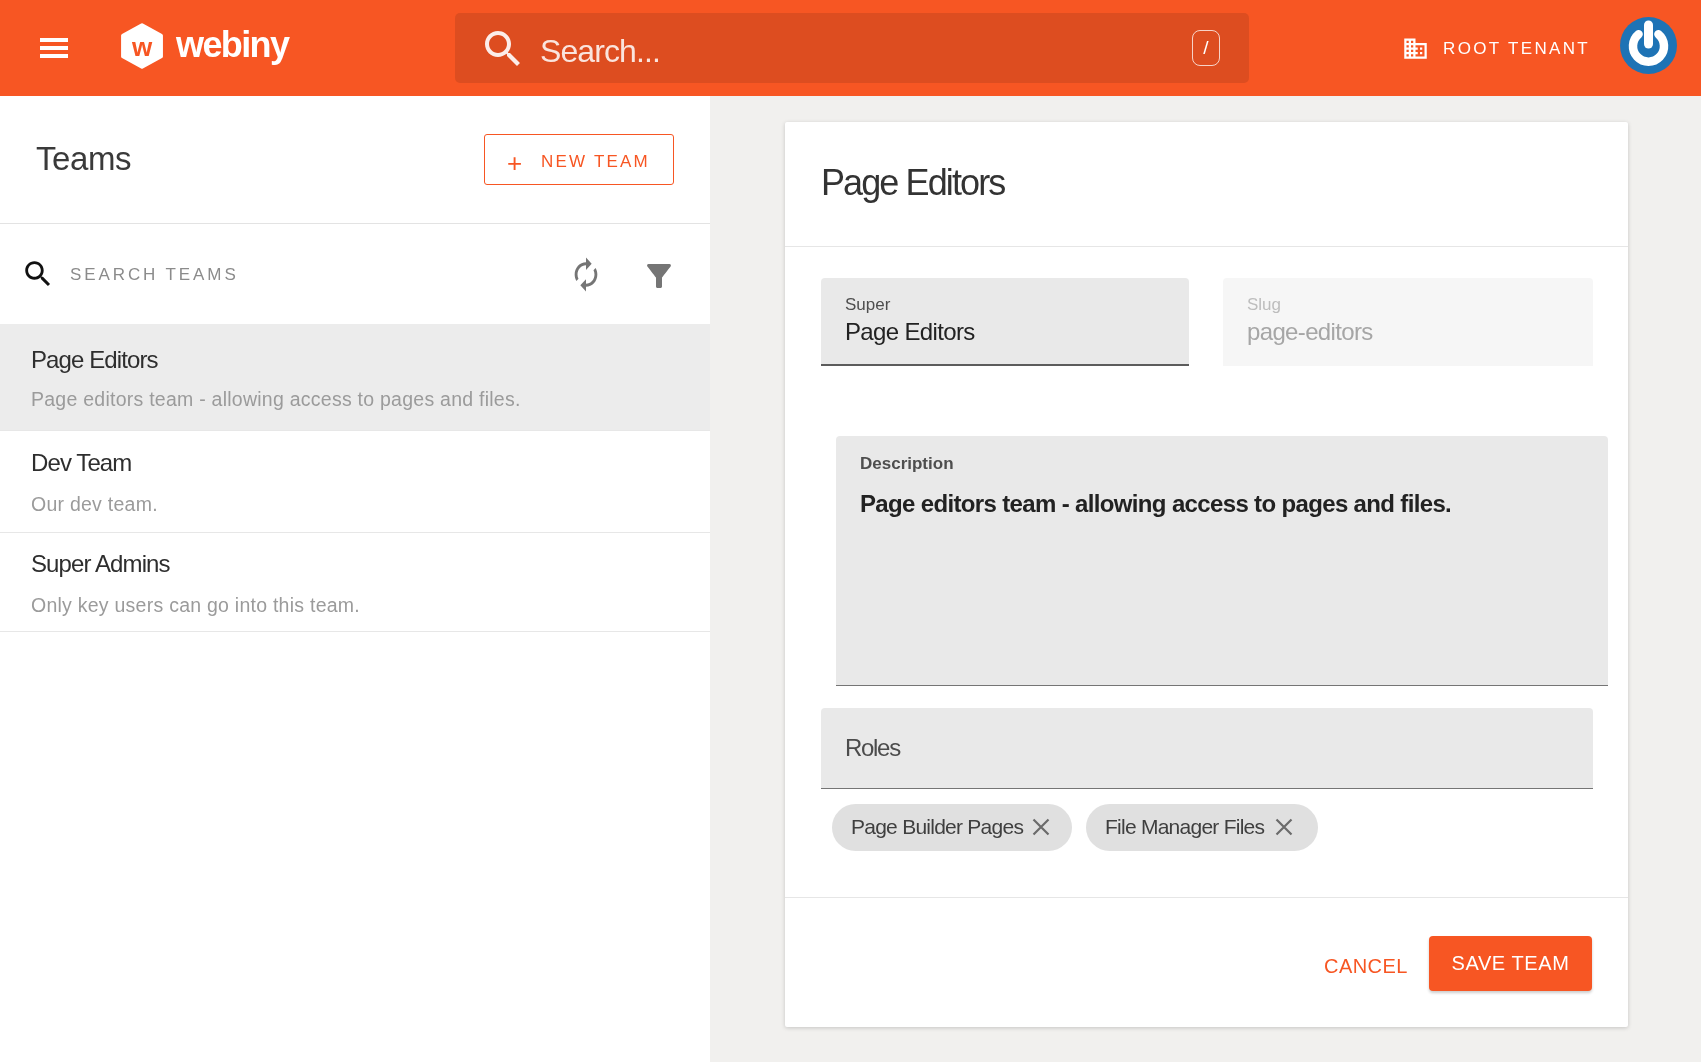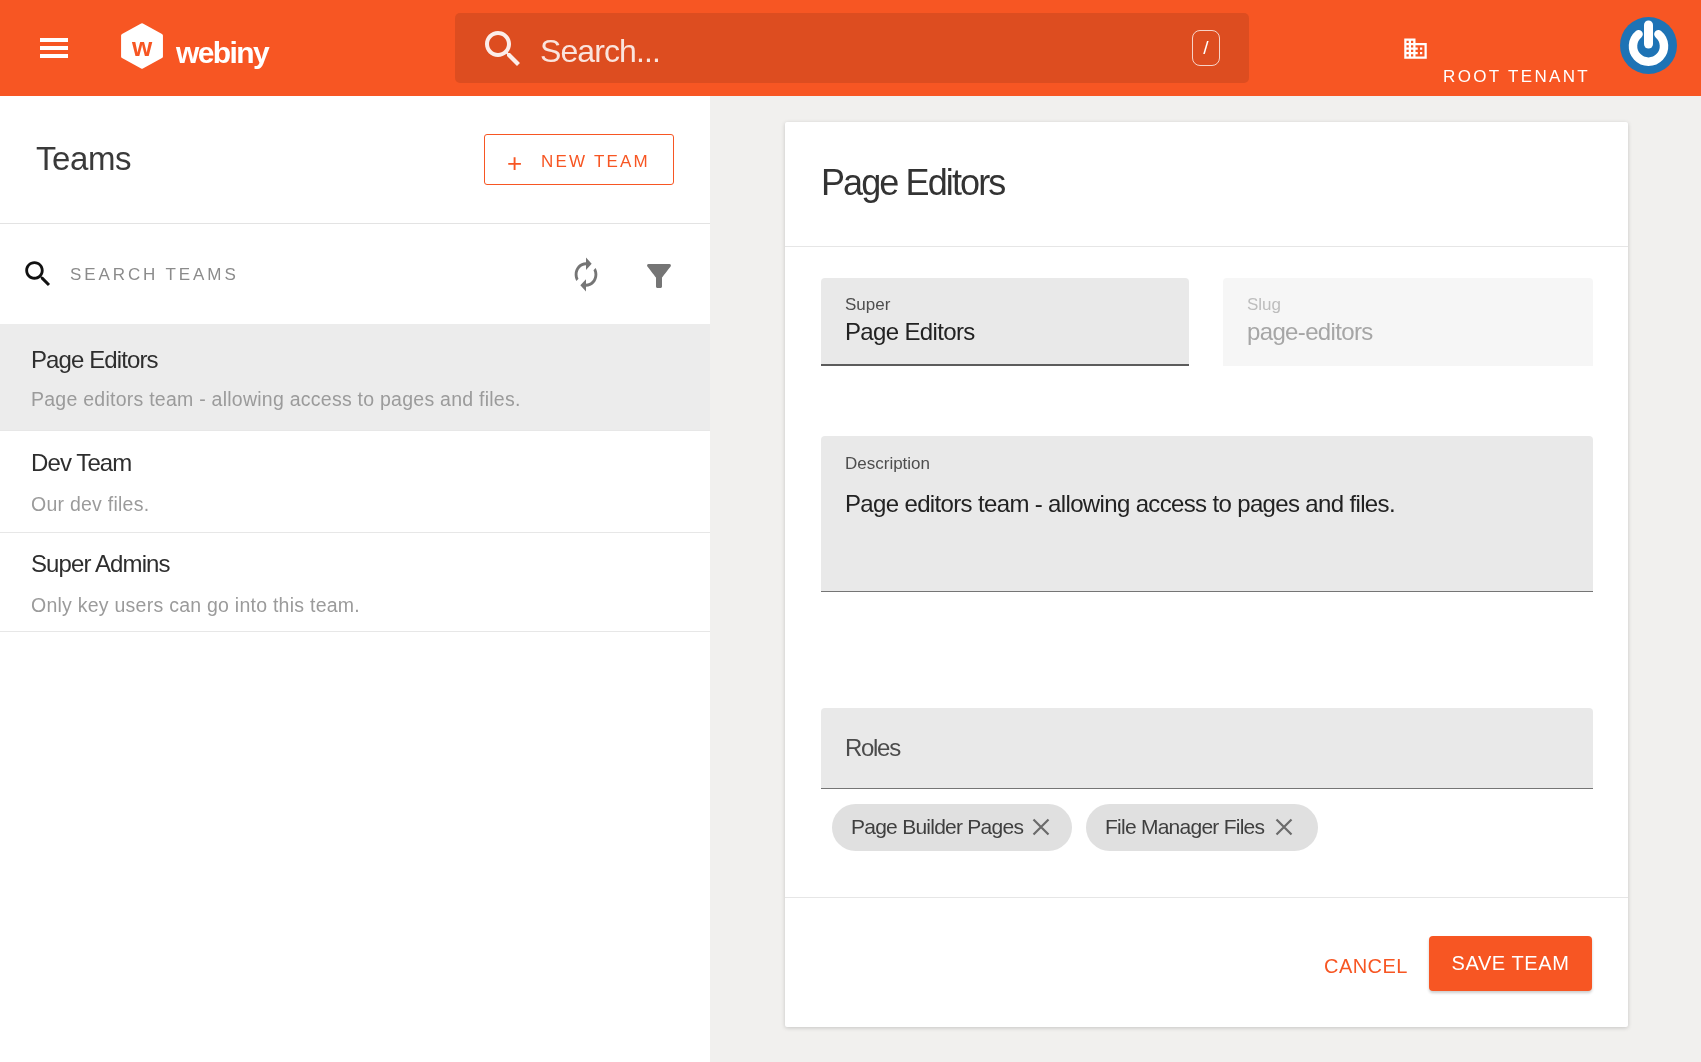"webiny" .wordmark { font-size: 30px -> 36px; top: 36px -> 24px }
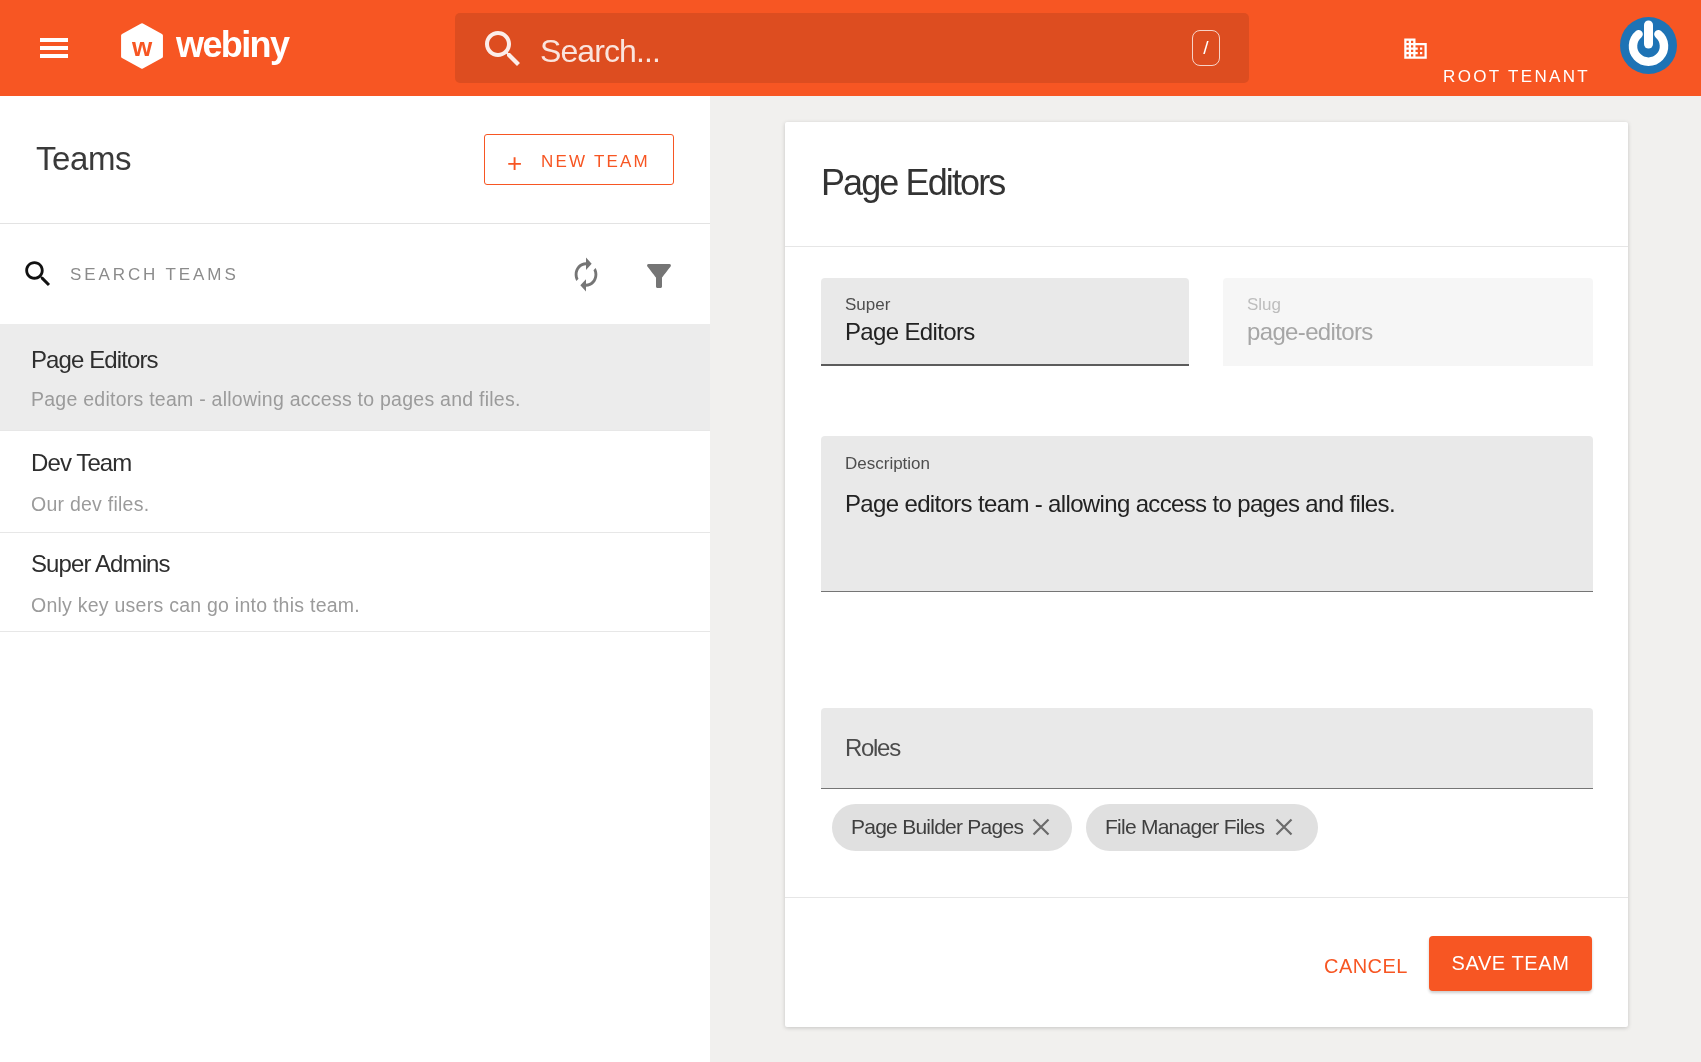"ROOT TENANT" .tenant-label { margin-top: 28px -> none }
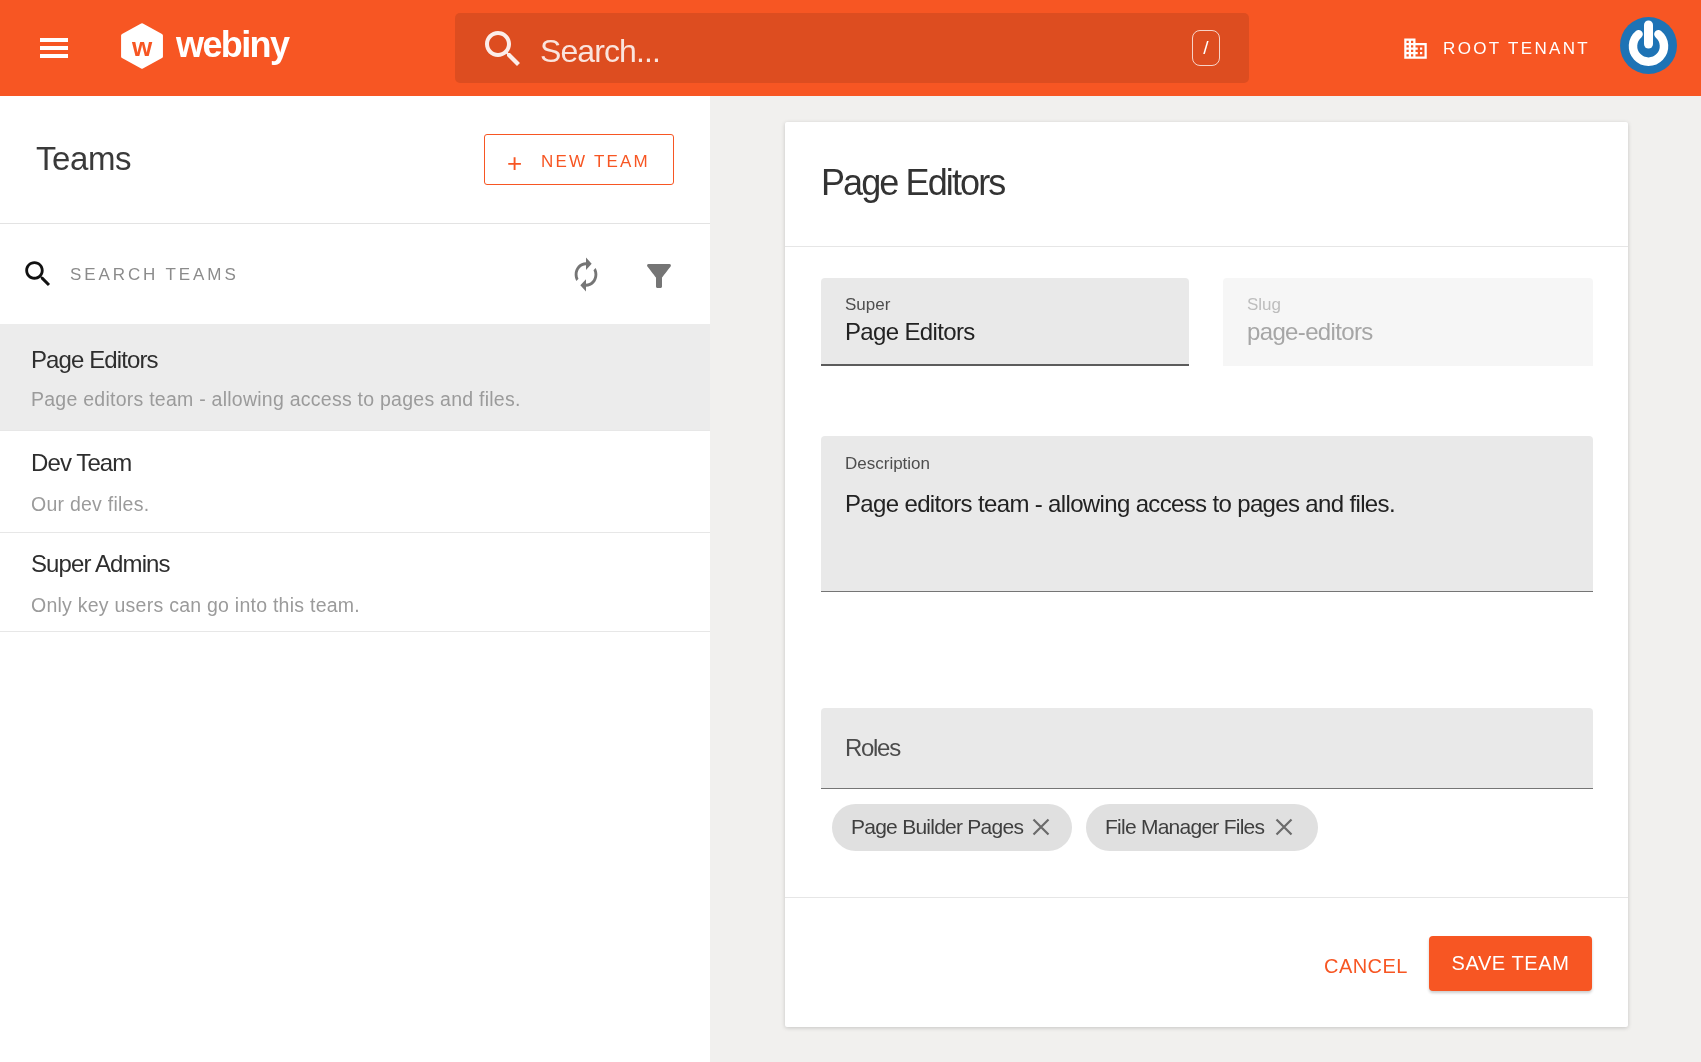"Description" .f-desc { font-weight: none -> bold; height: 156px -> 250px; left: 36px -> 51px }
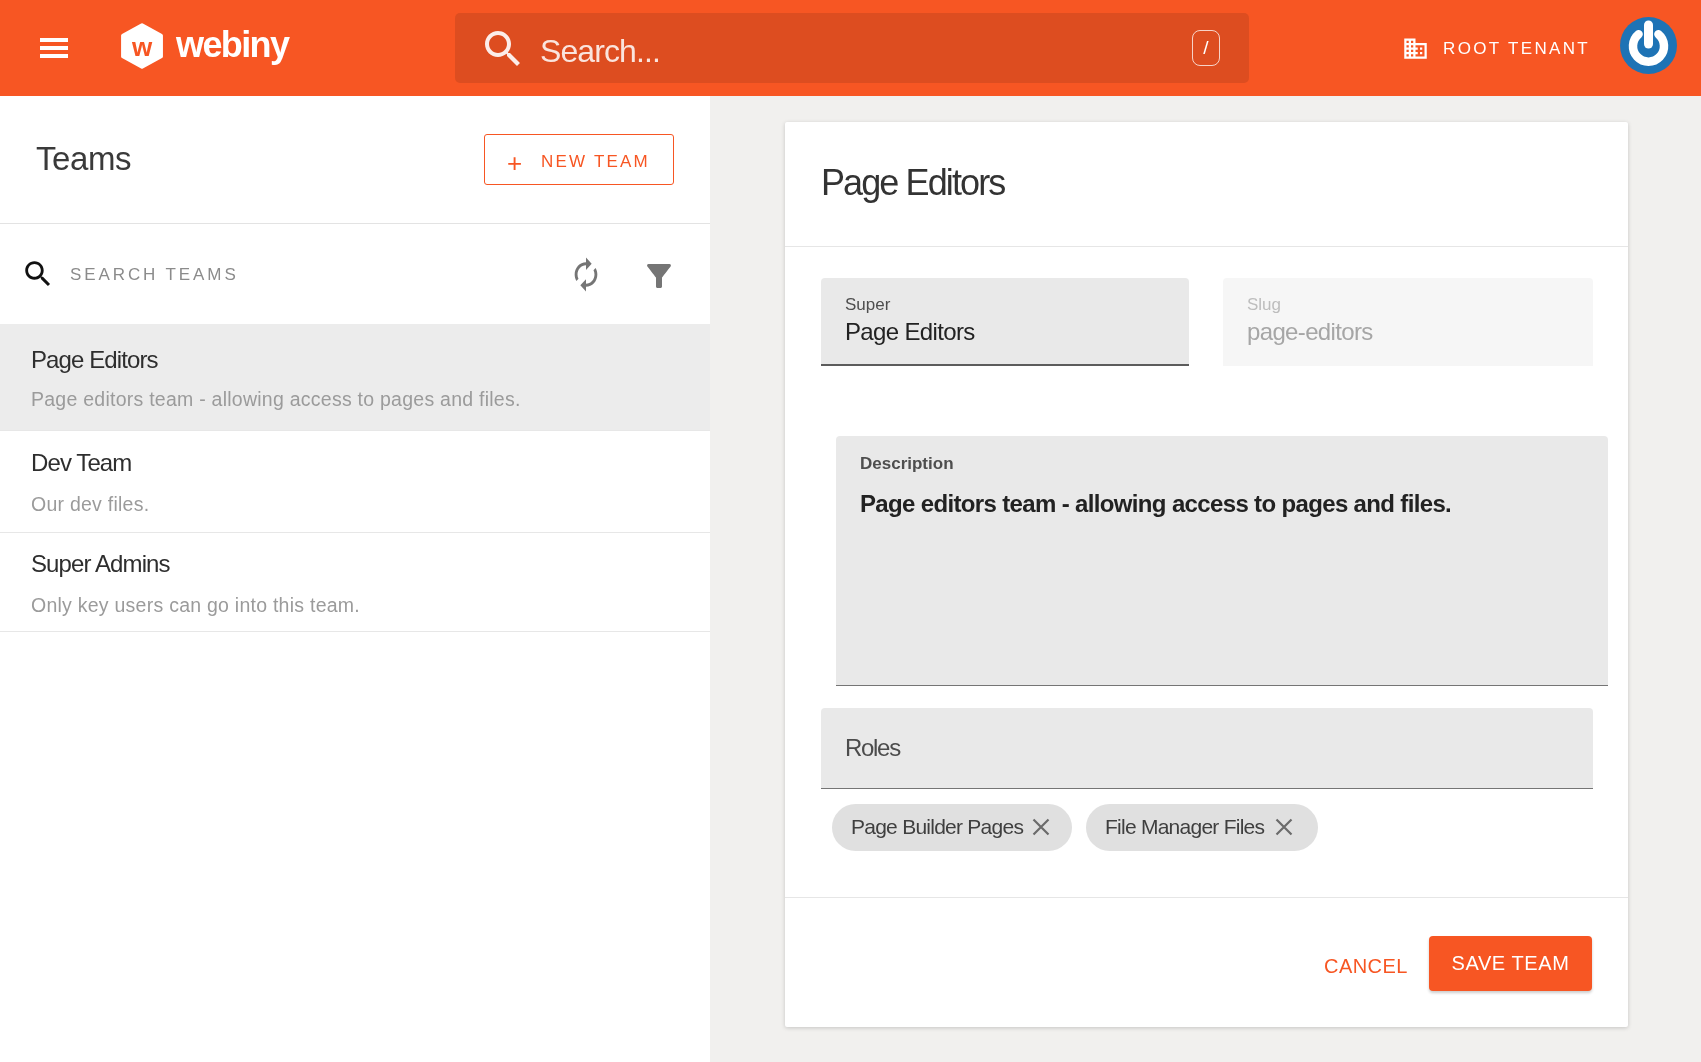"Our dev files." div.d { text: files -> team }
